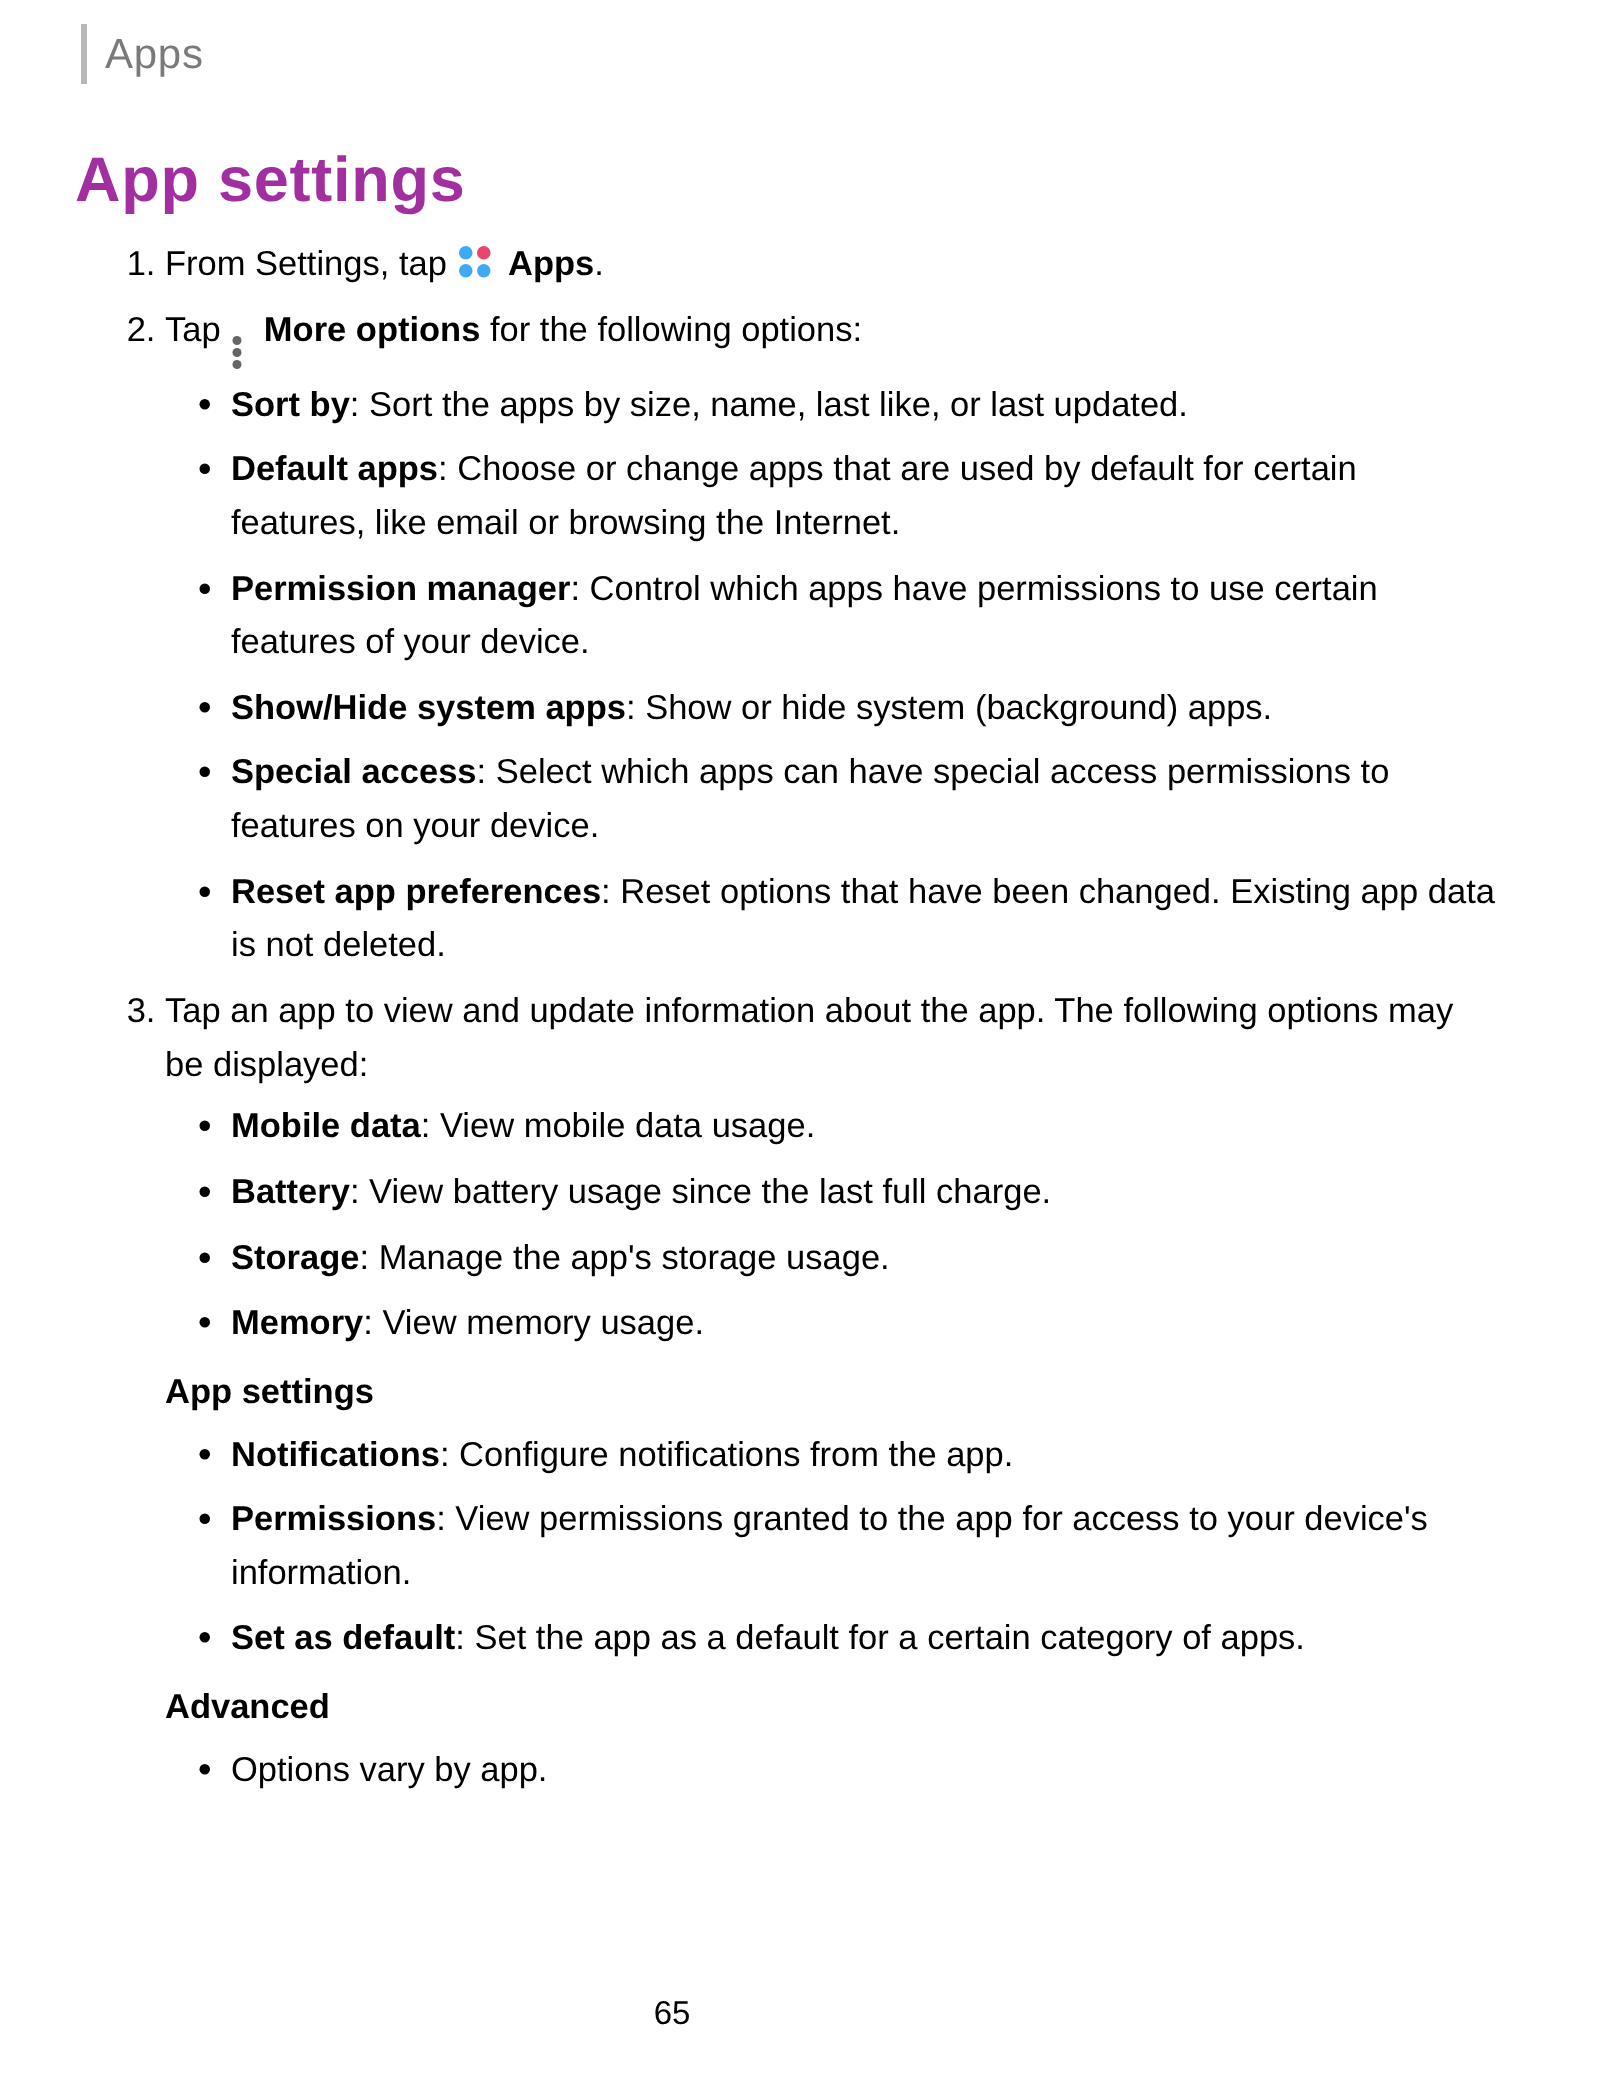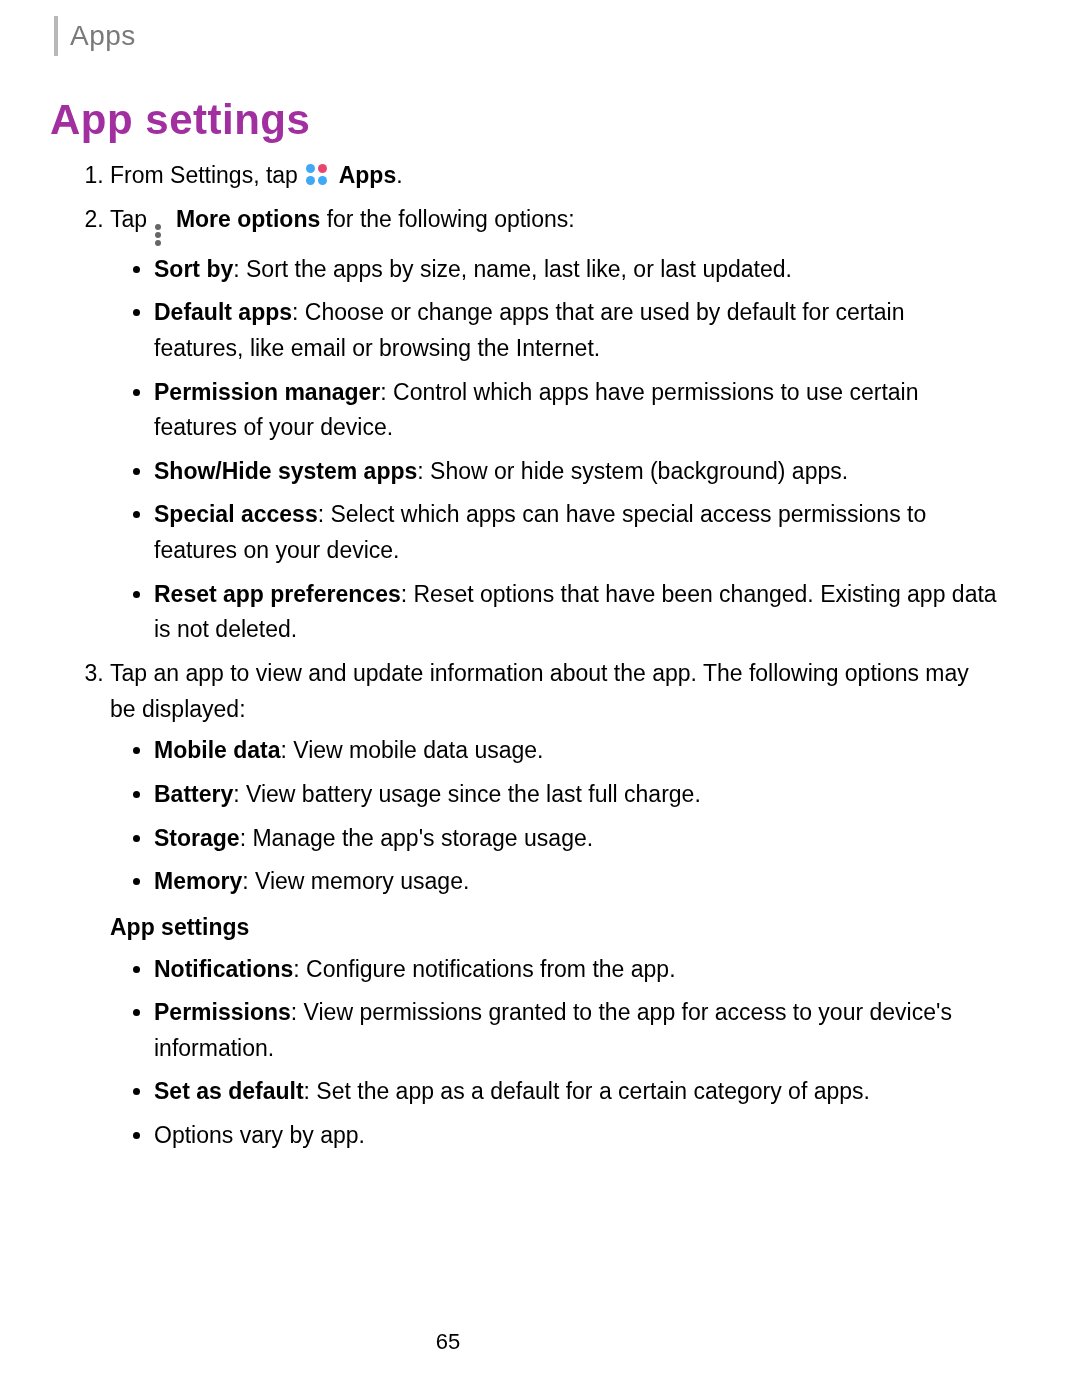"Advanced" div.subhead { html: none -> <div>Advanced</div> }
